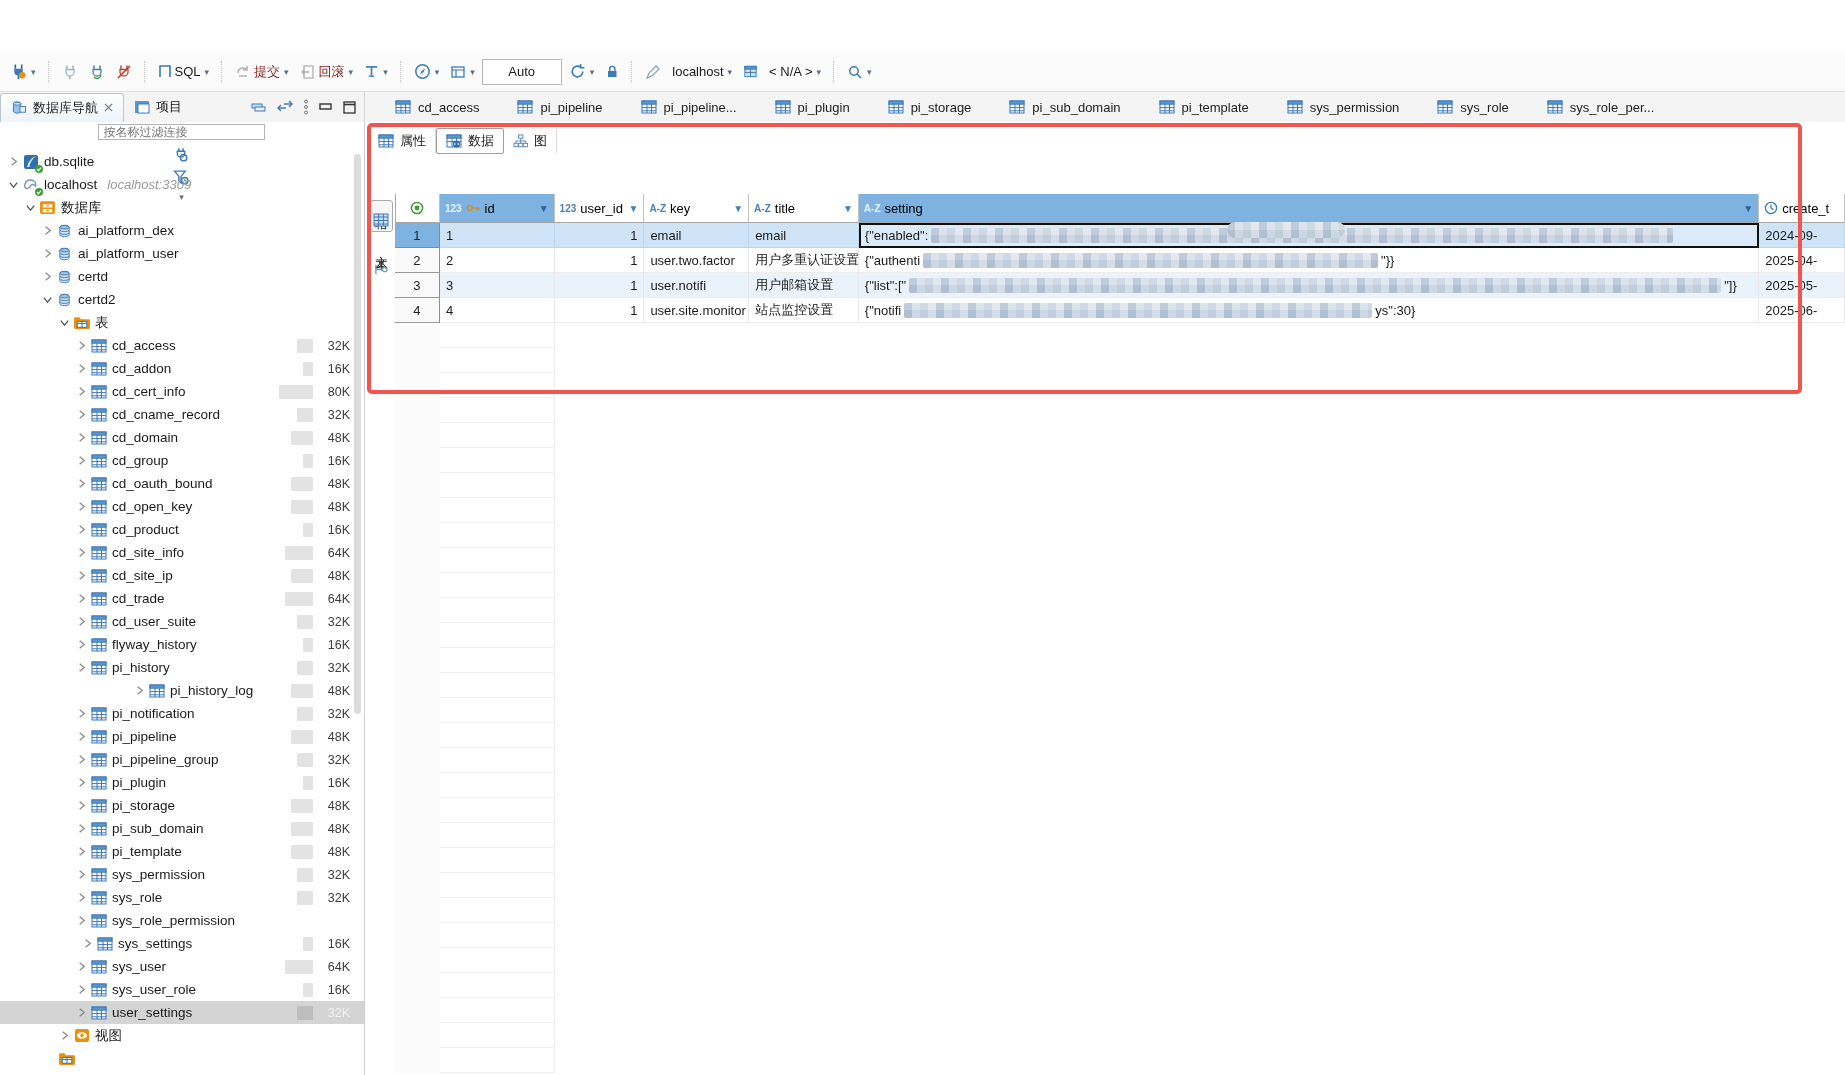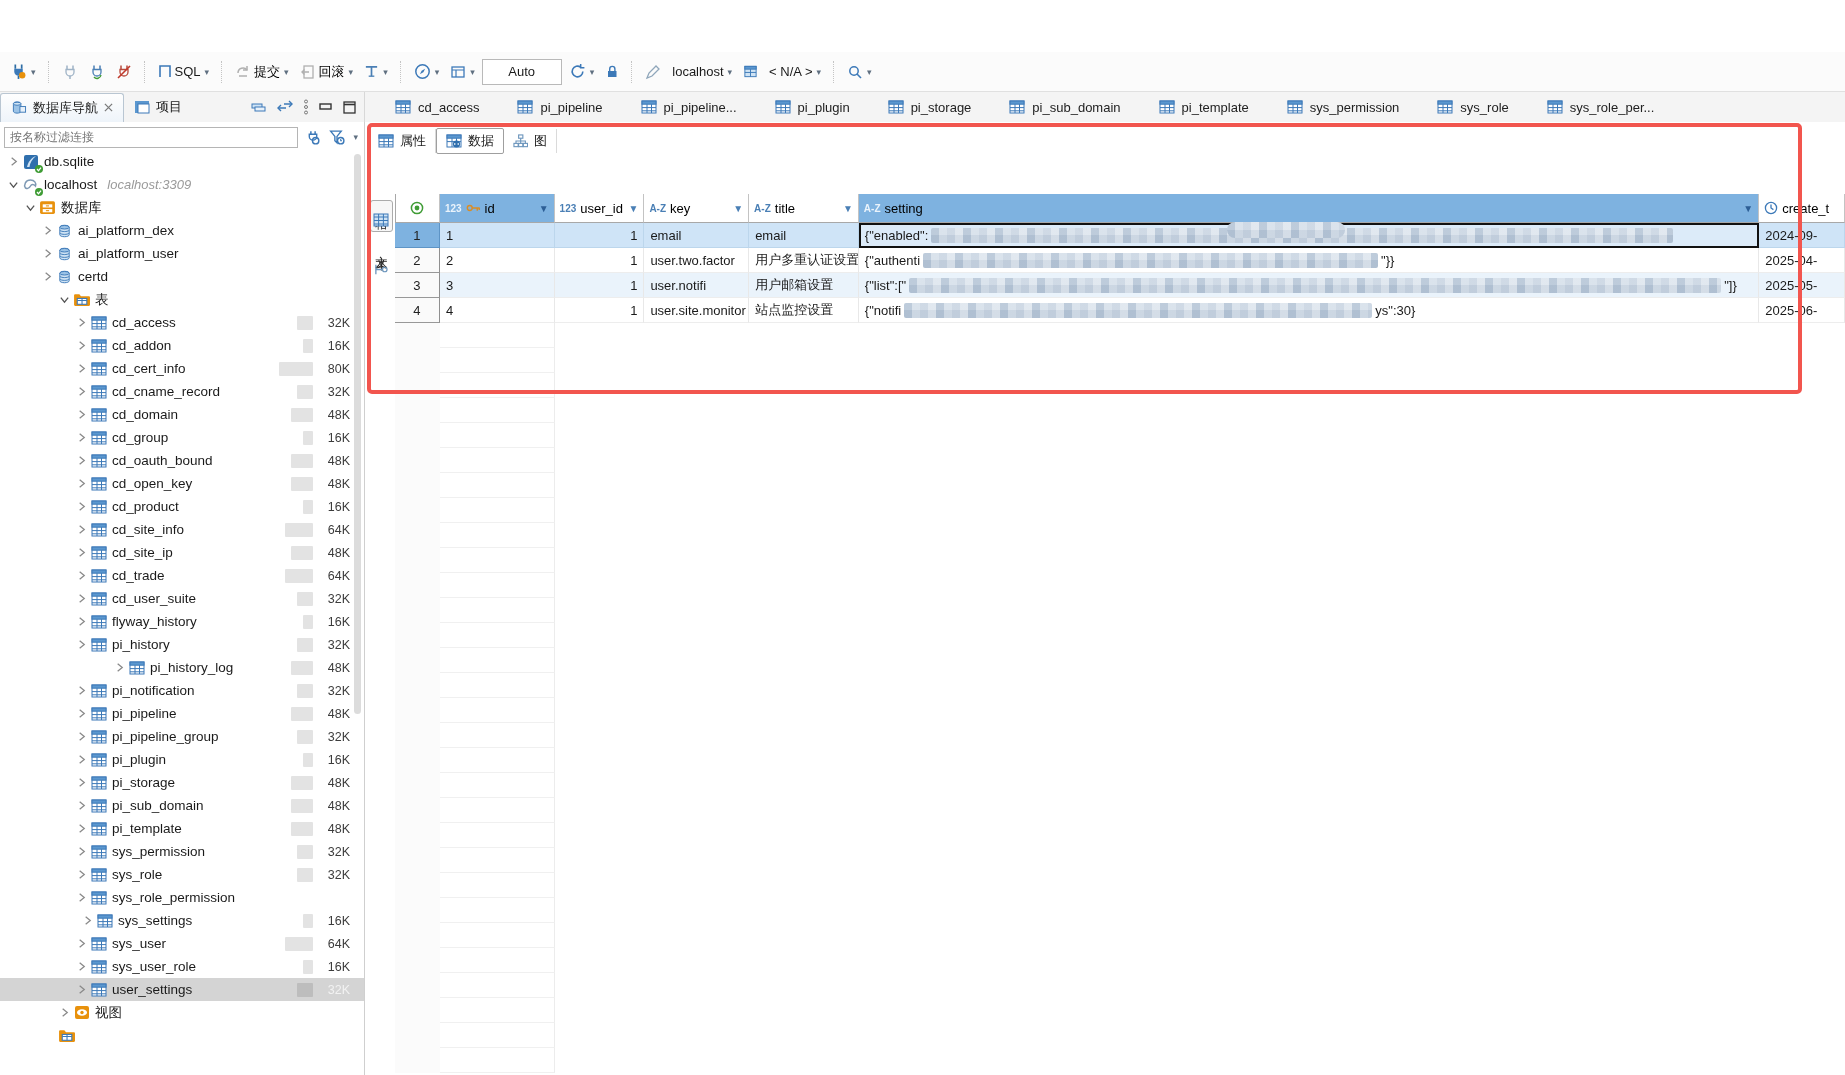"提交" .gray-label { color: #000000 -> #7f1d1d }
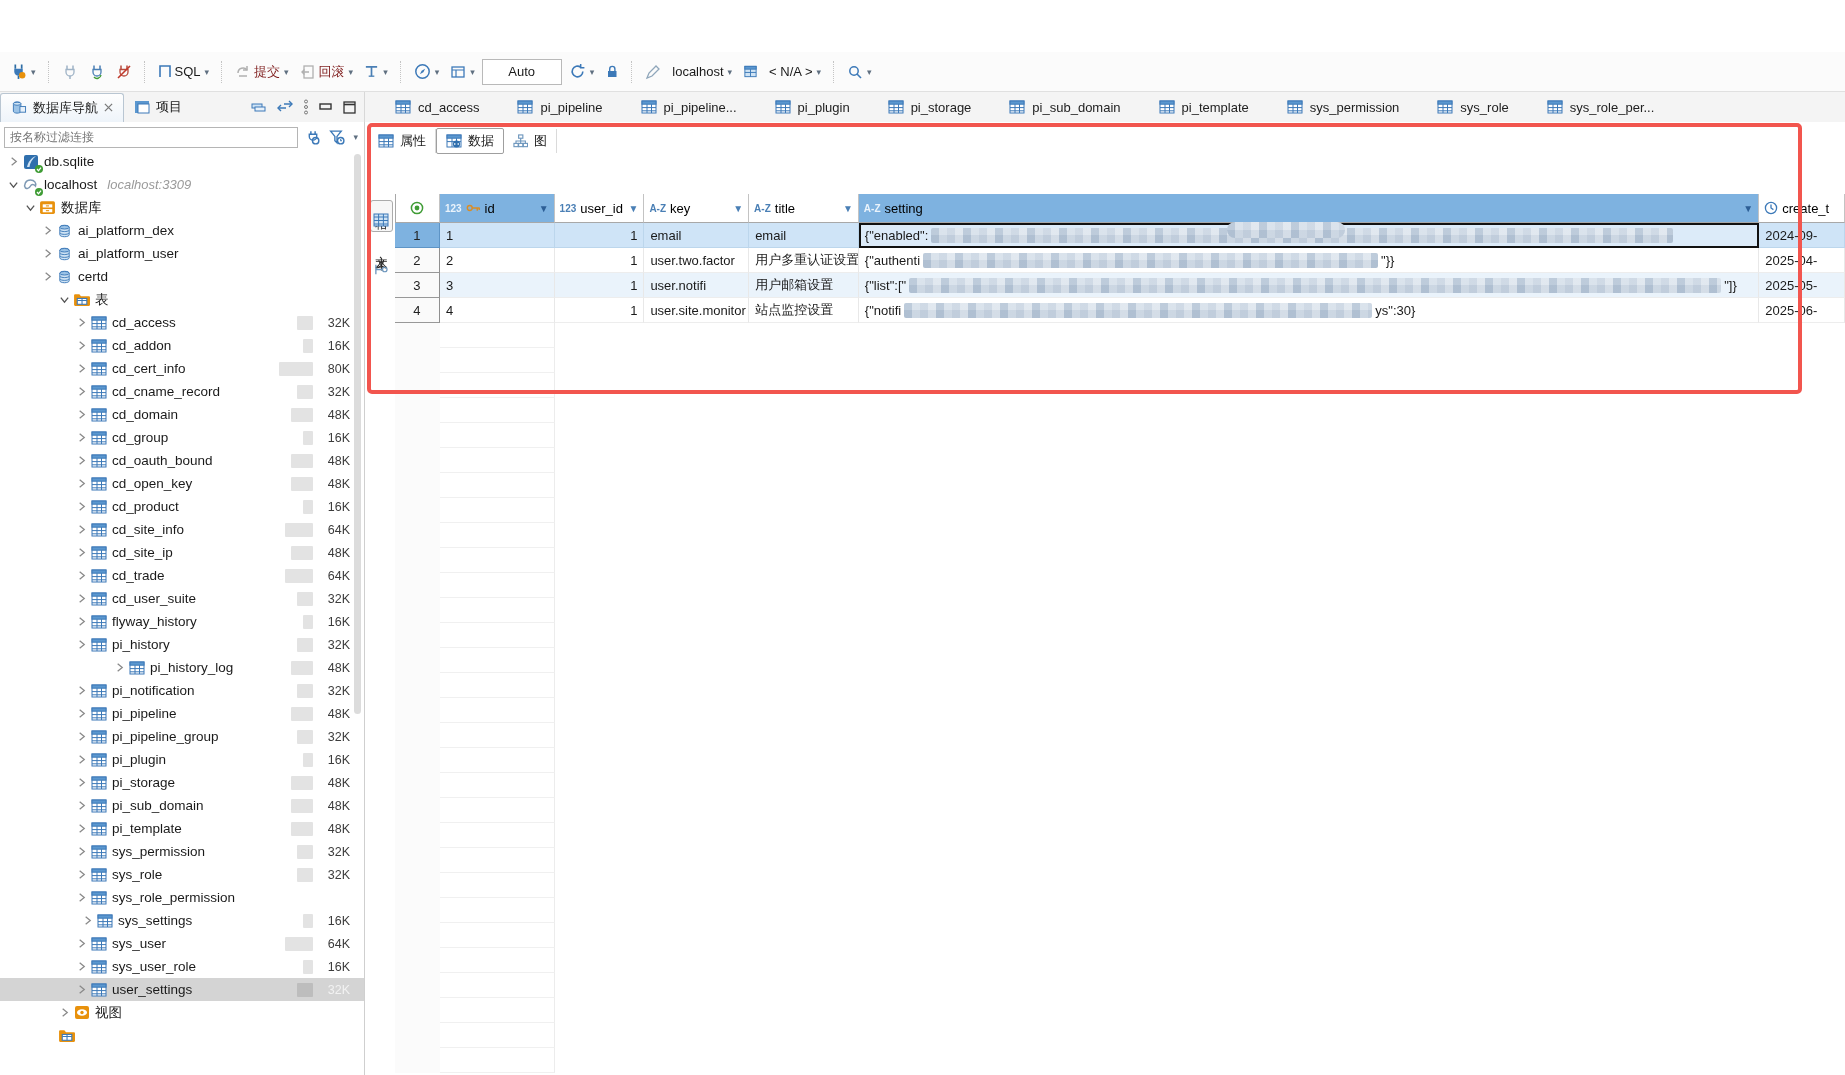"按名称过滤连接" .filter-row { flex-direction: none -> column }
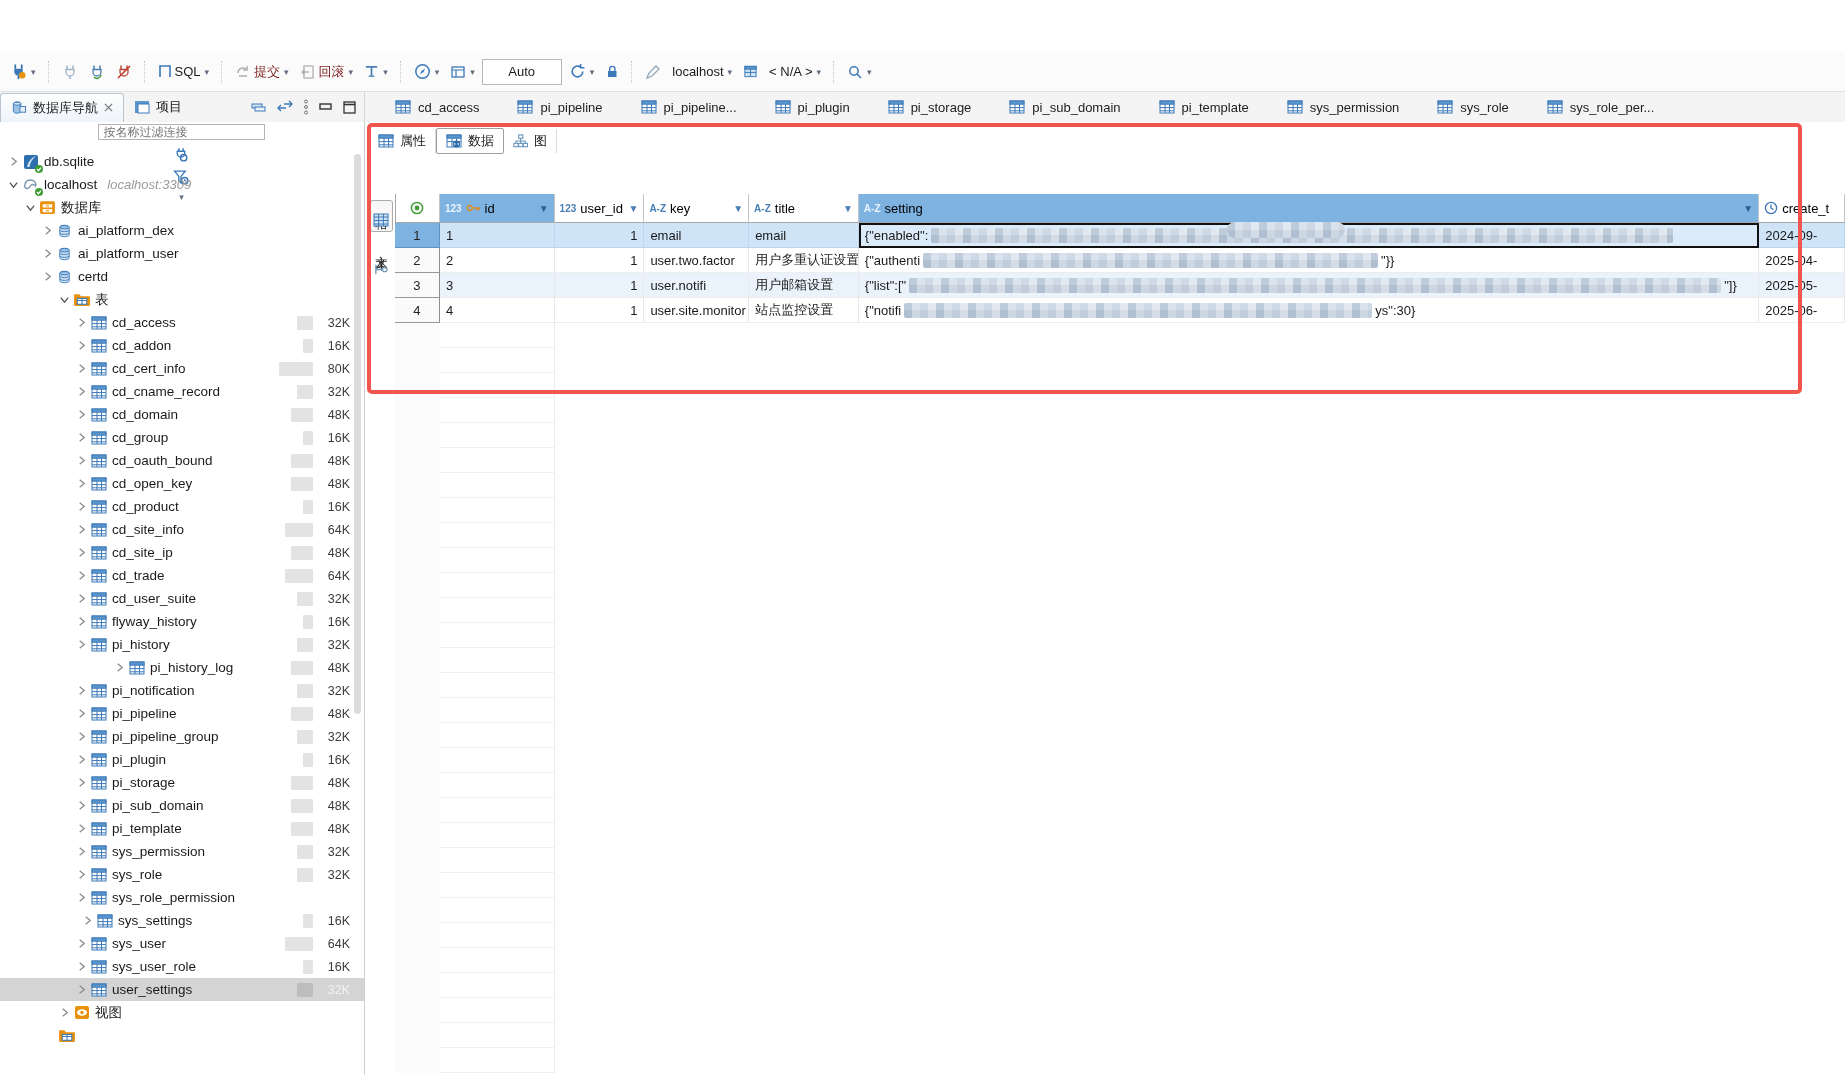"certd2" div.trow { html: none -> <div> <span> <svg> <path></path> </svg> </span> <span> <svg> <path></path> <ellipse></ellipse> <path></path> </svg> </span> <span>certd2</span> </div> }
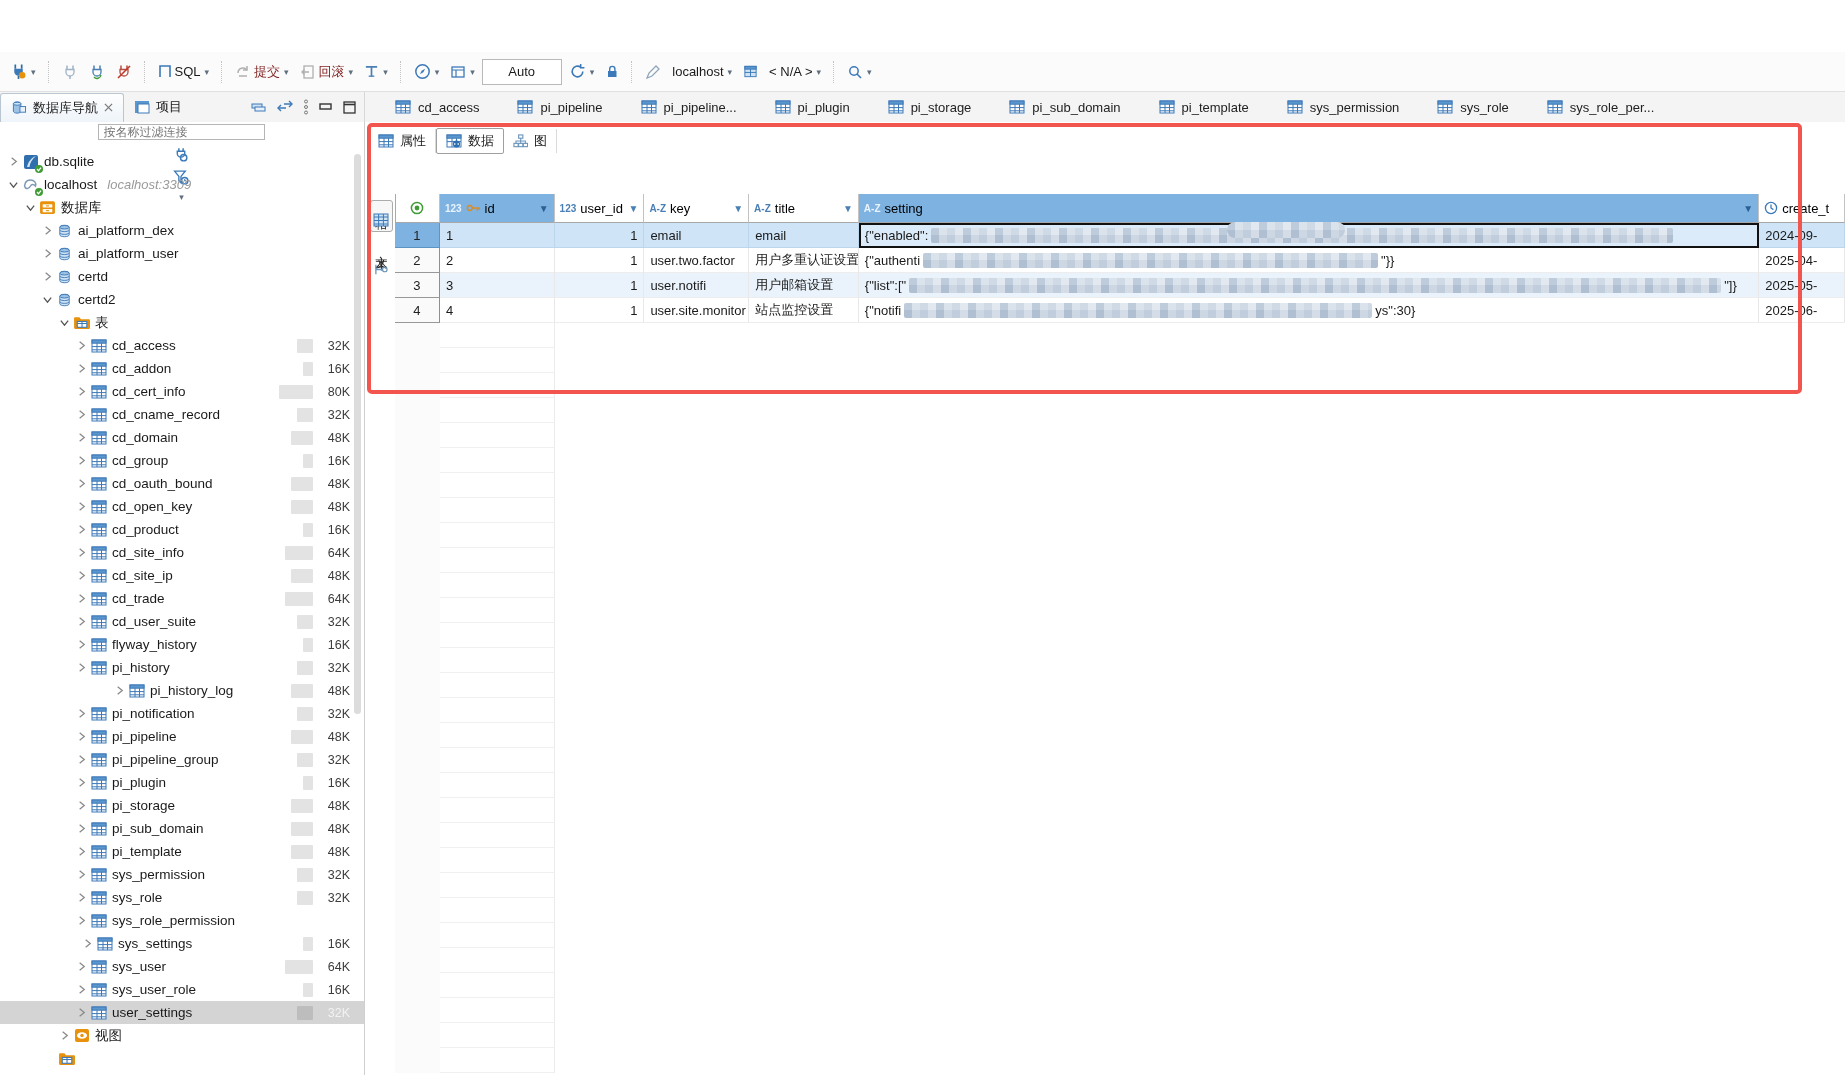"pi_history_log" div.trow { margin-left: none -> 20px }
